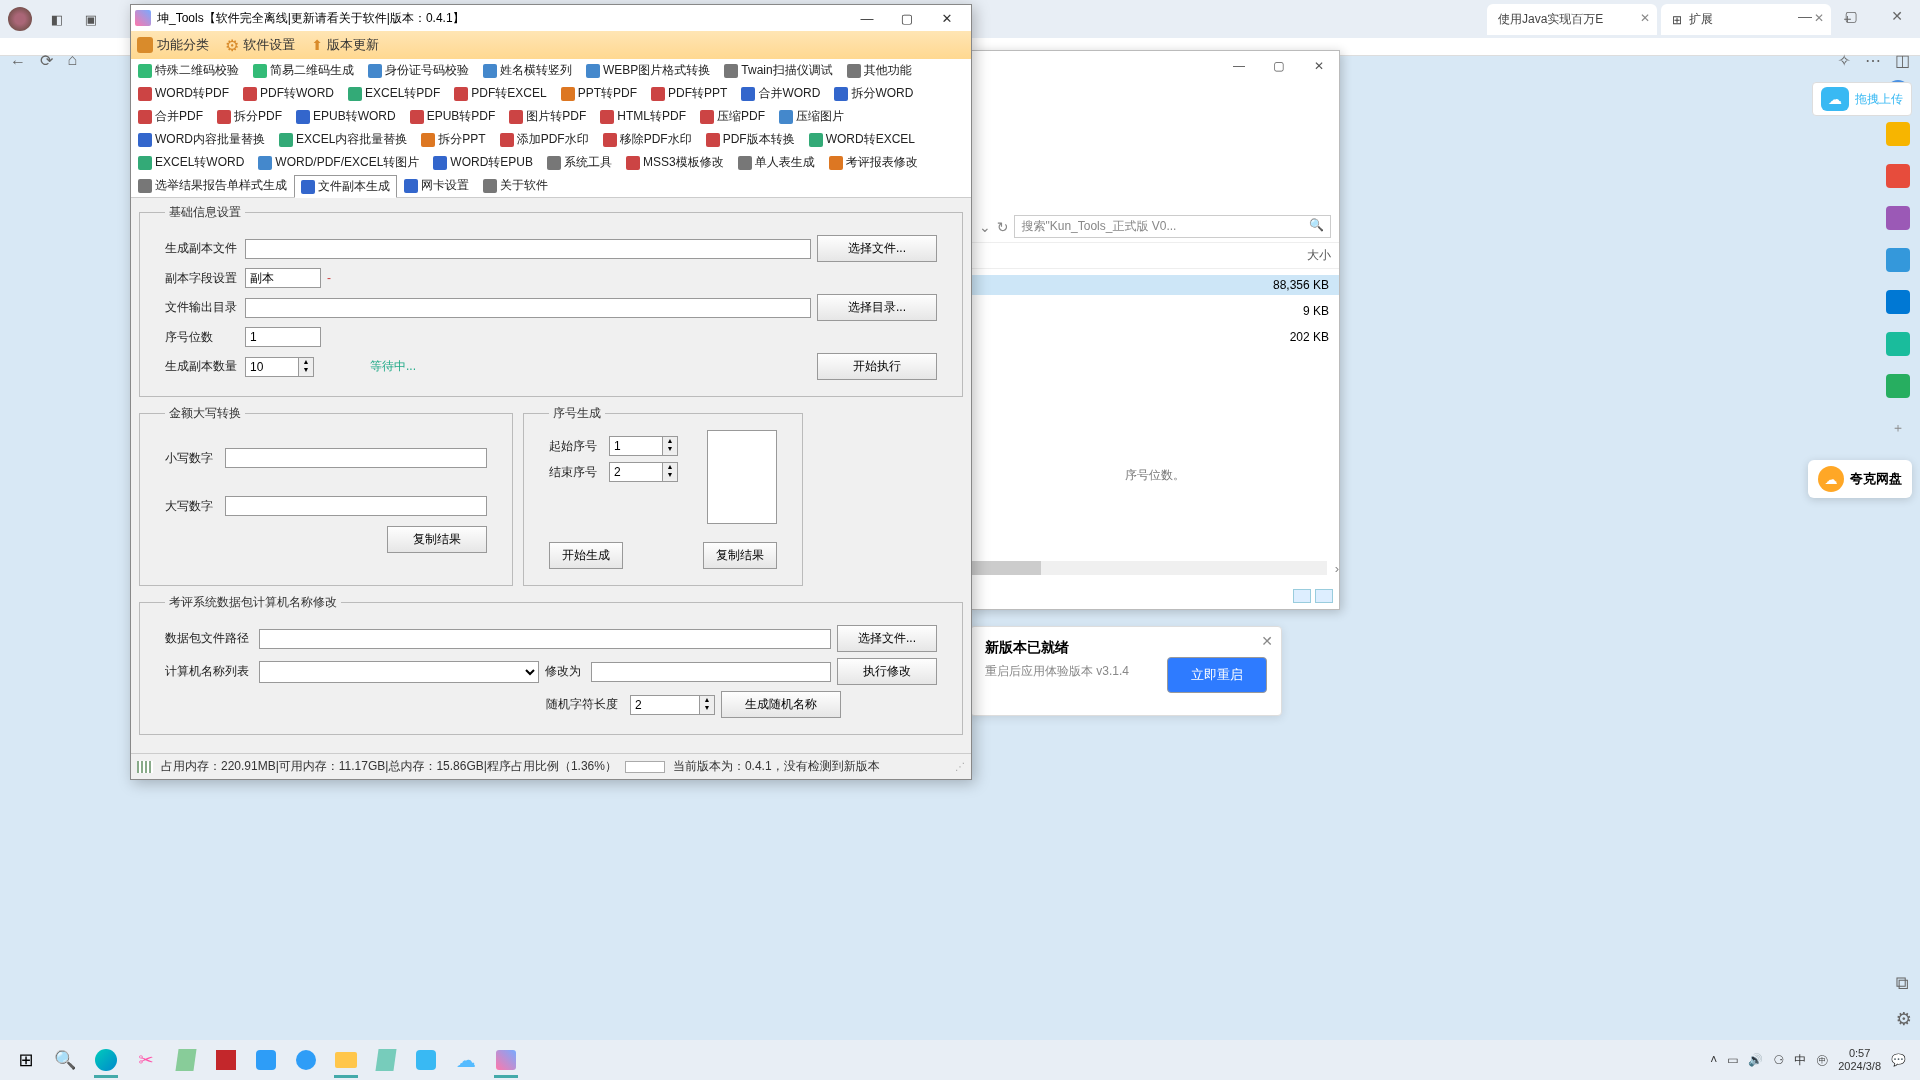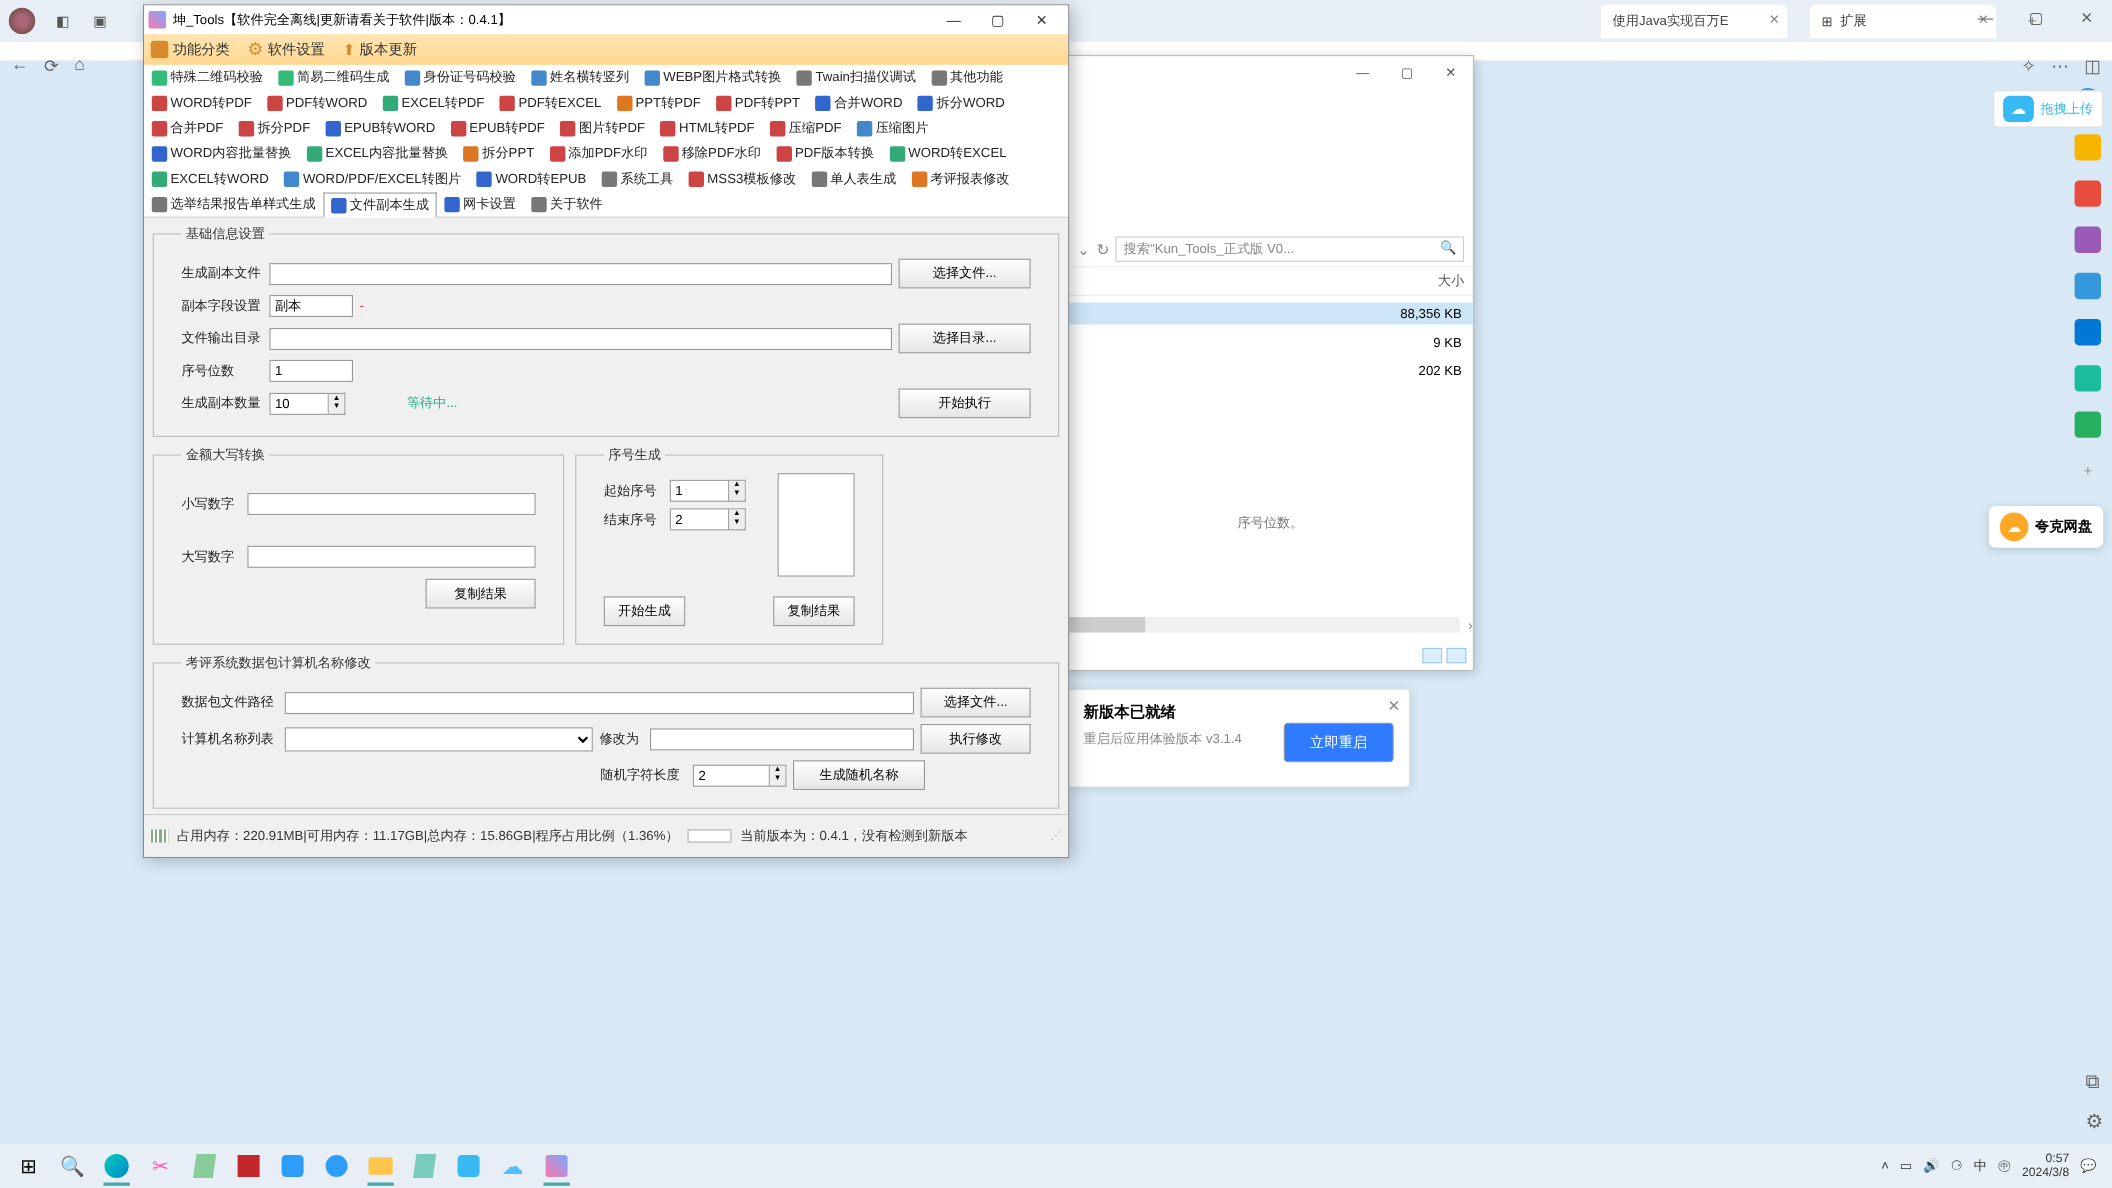"使用Java实现百万E" .bg-tab-r { gap: 20px -> 4px }
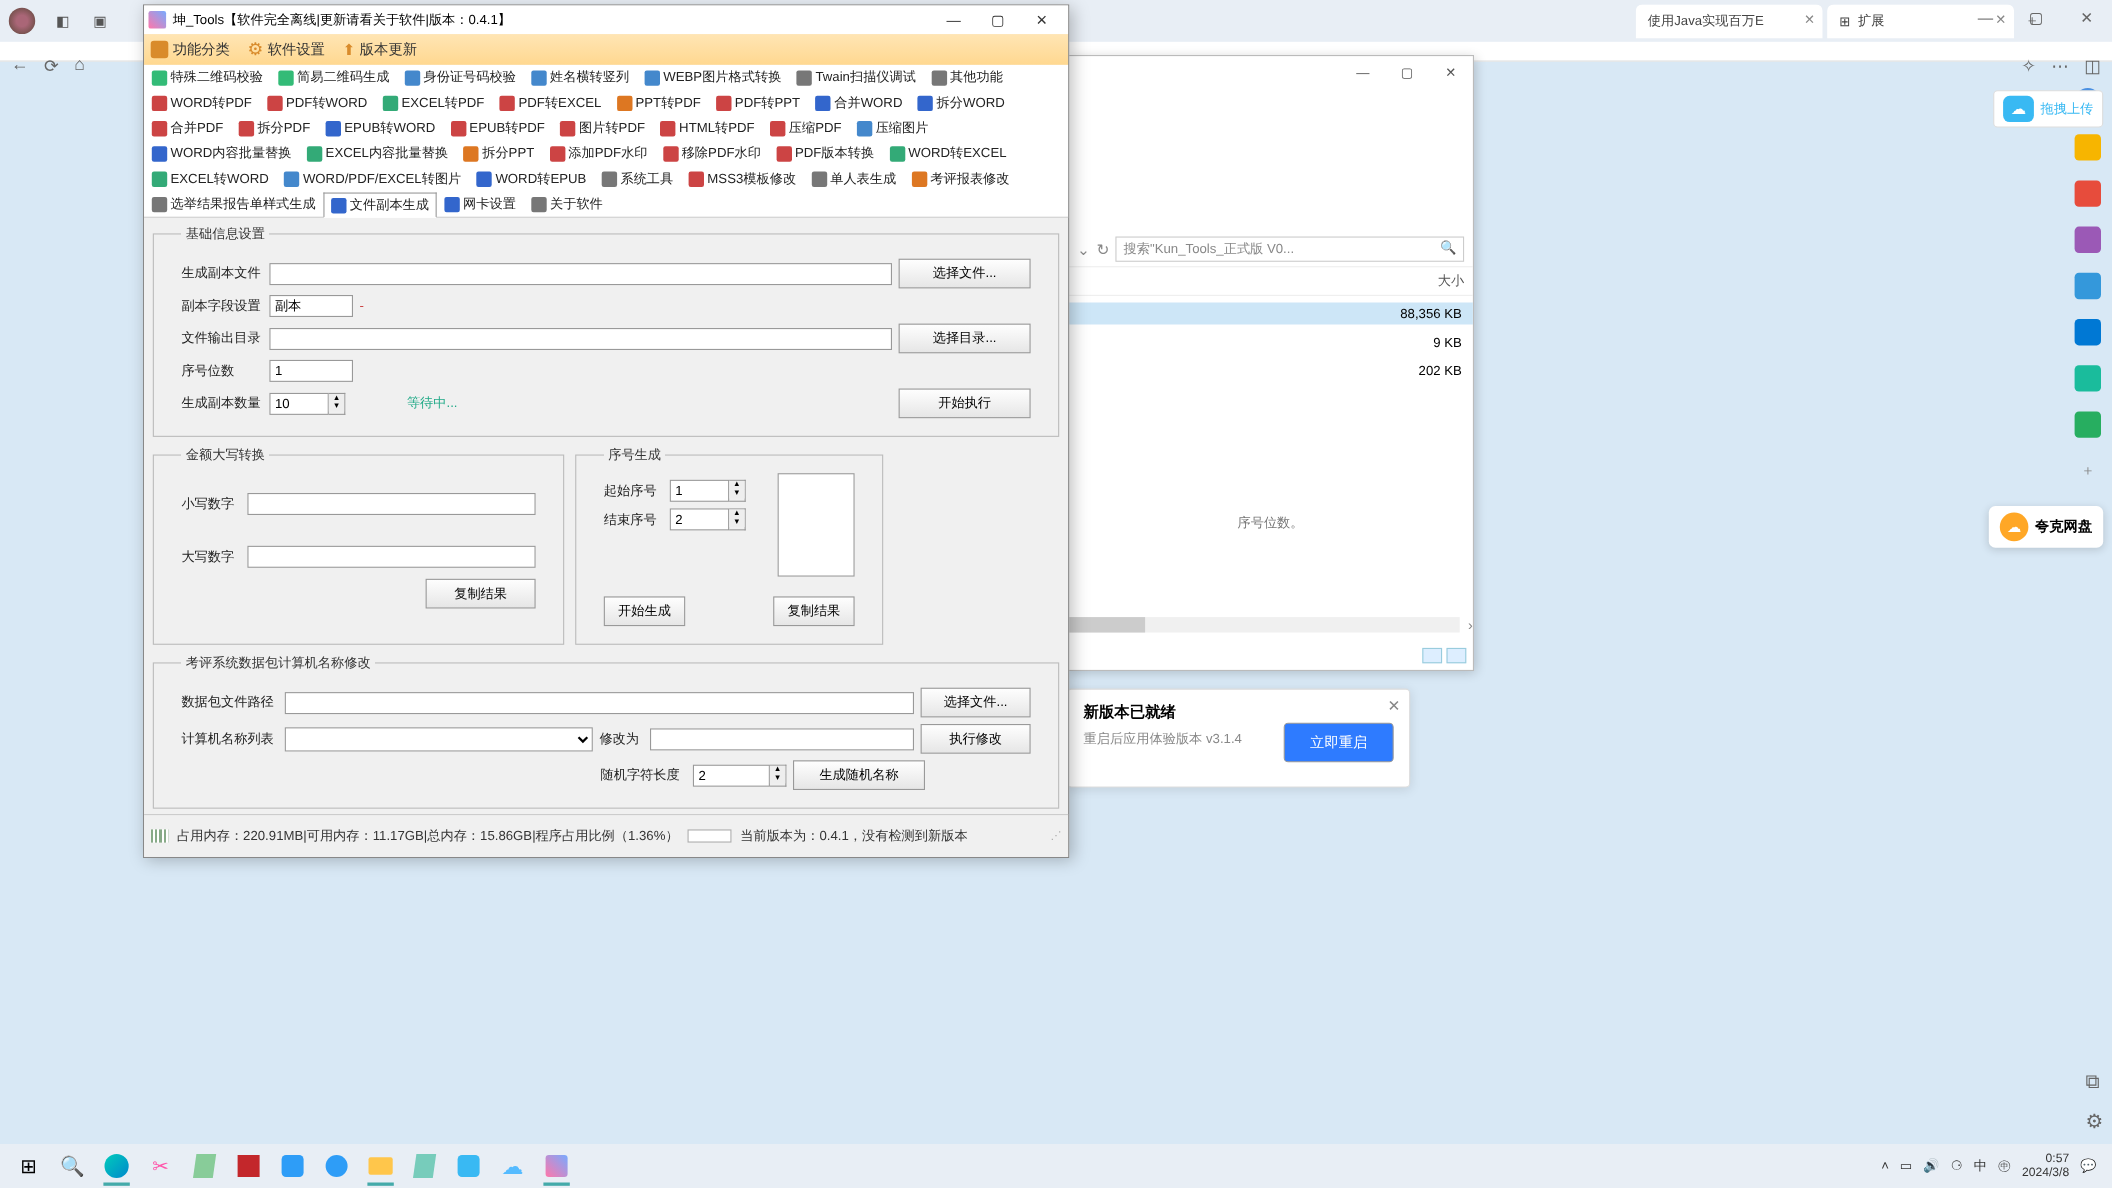"占用内存：220.91MB|可用内存：11.17GB|总内存：15.86GB|程" .statusbar { height: 39px -> 26px }
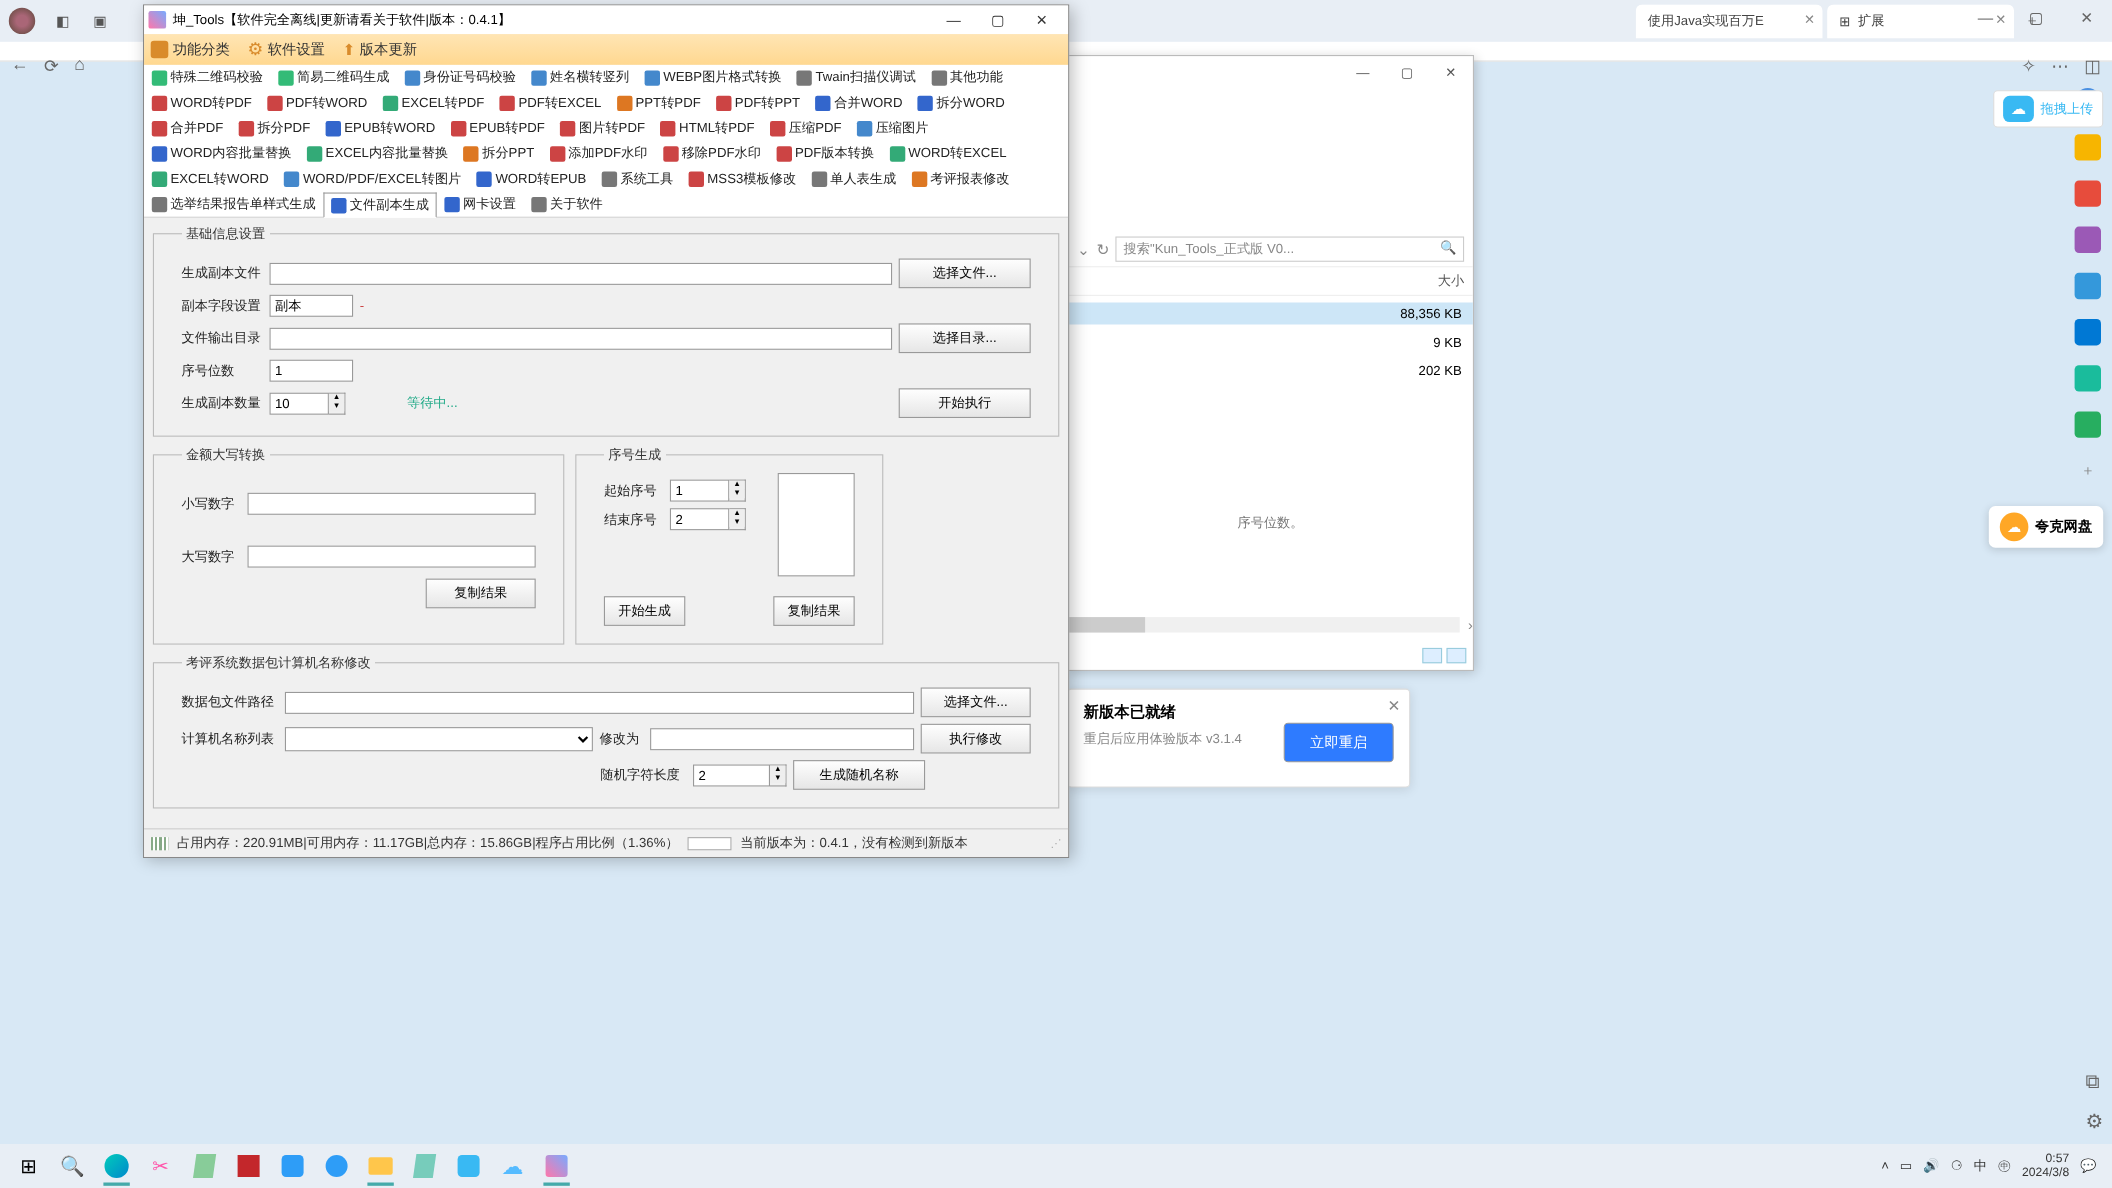"0:57" .taskbar .clock { text-align: right -> center }
